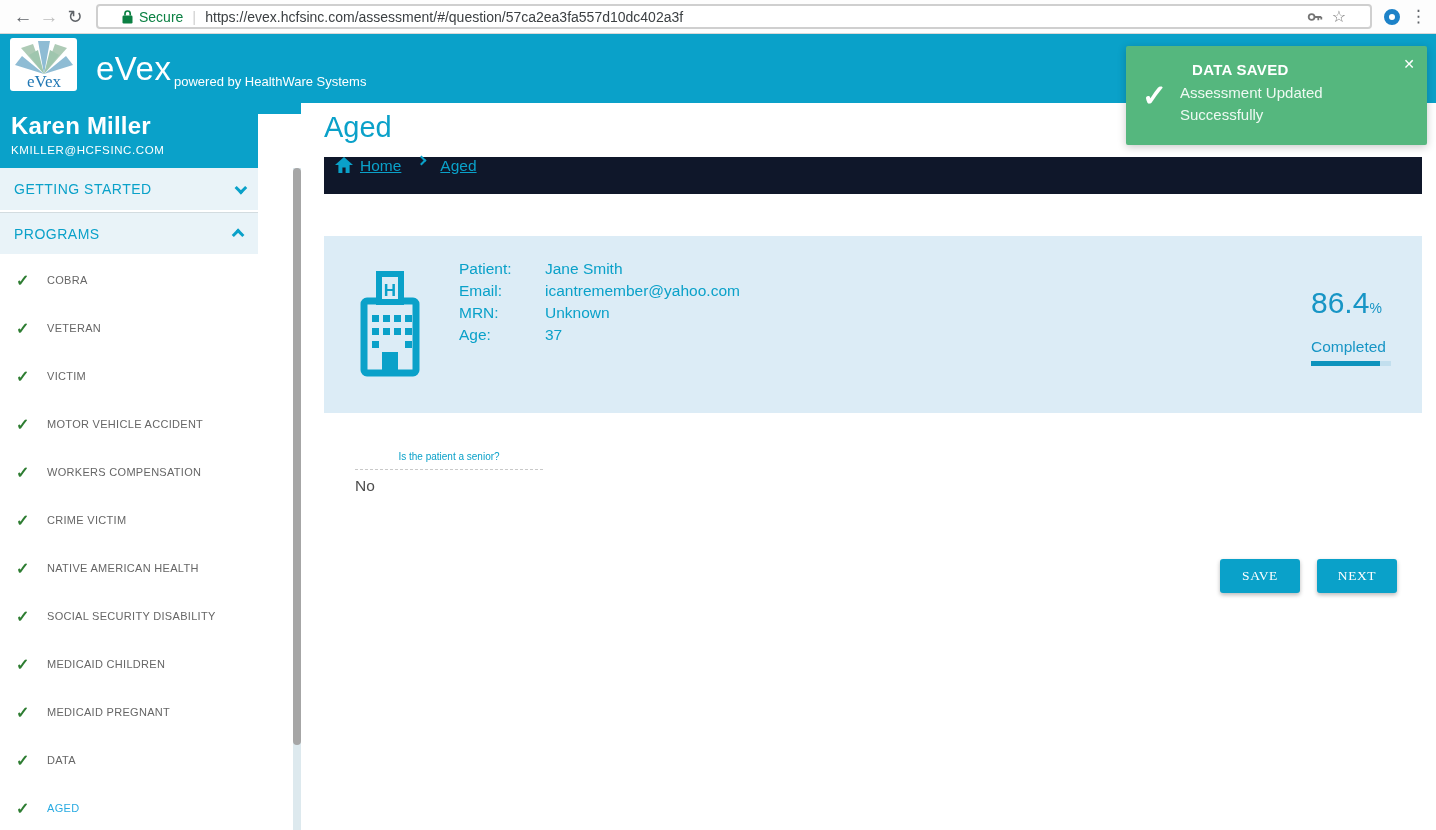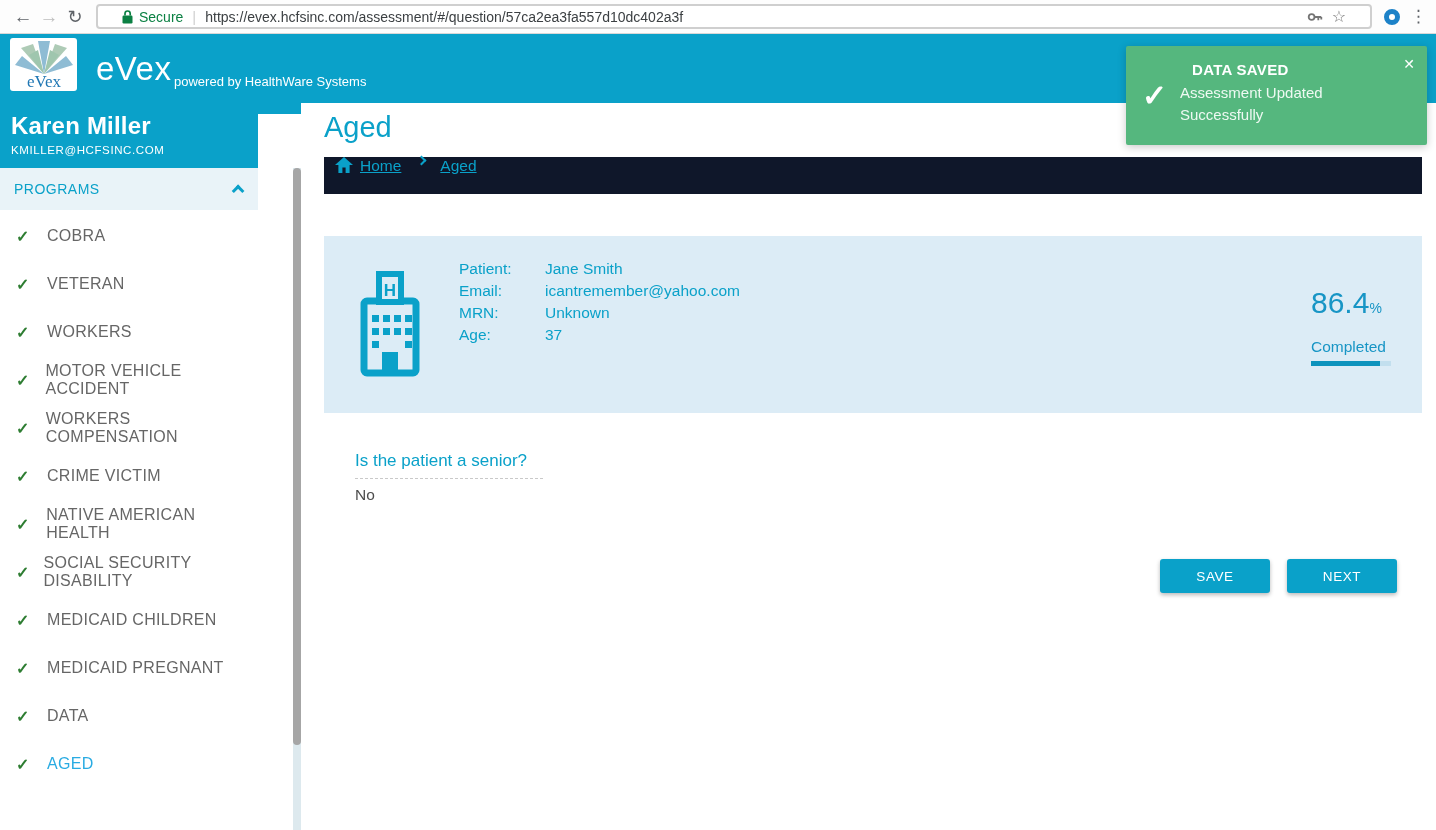"GETTING STARTED" div.section { html: none -> <div> <span>GETTING STARTED</span> <span></span> </div> }
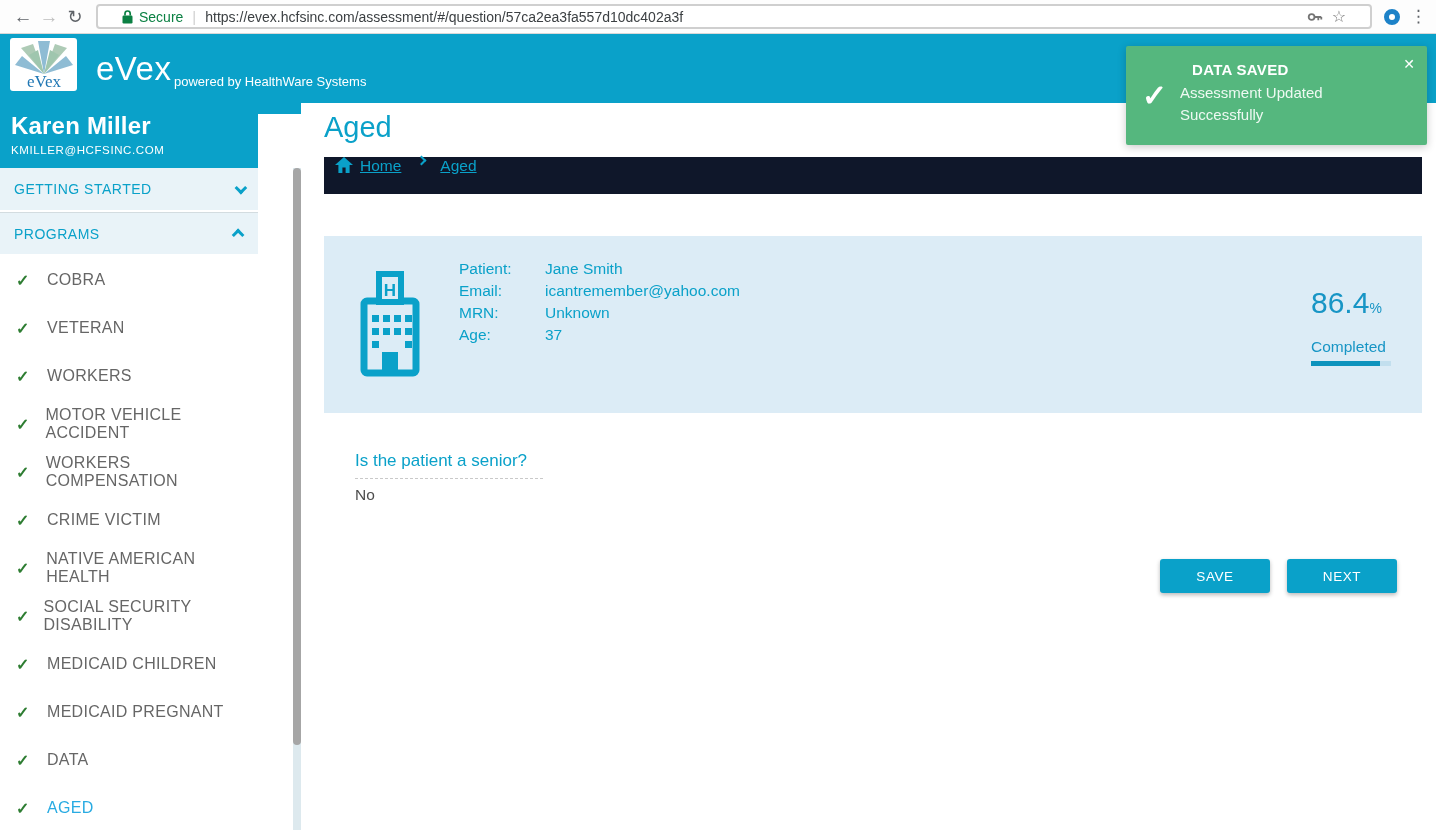"COBRA" .prog-label { font-size: 16px -> 11px; text-align: none -> center }
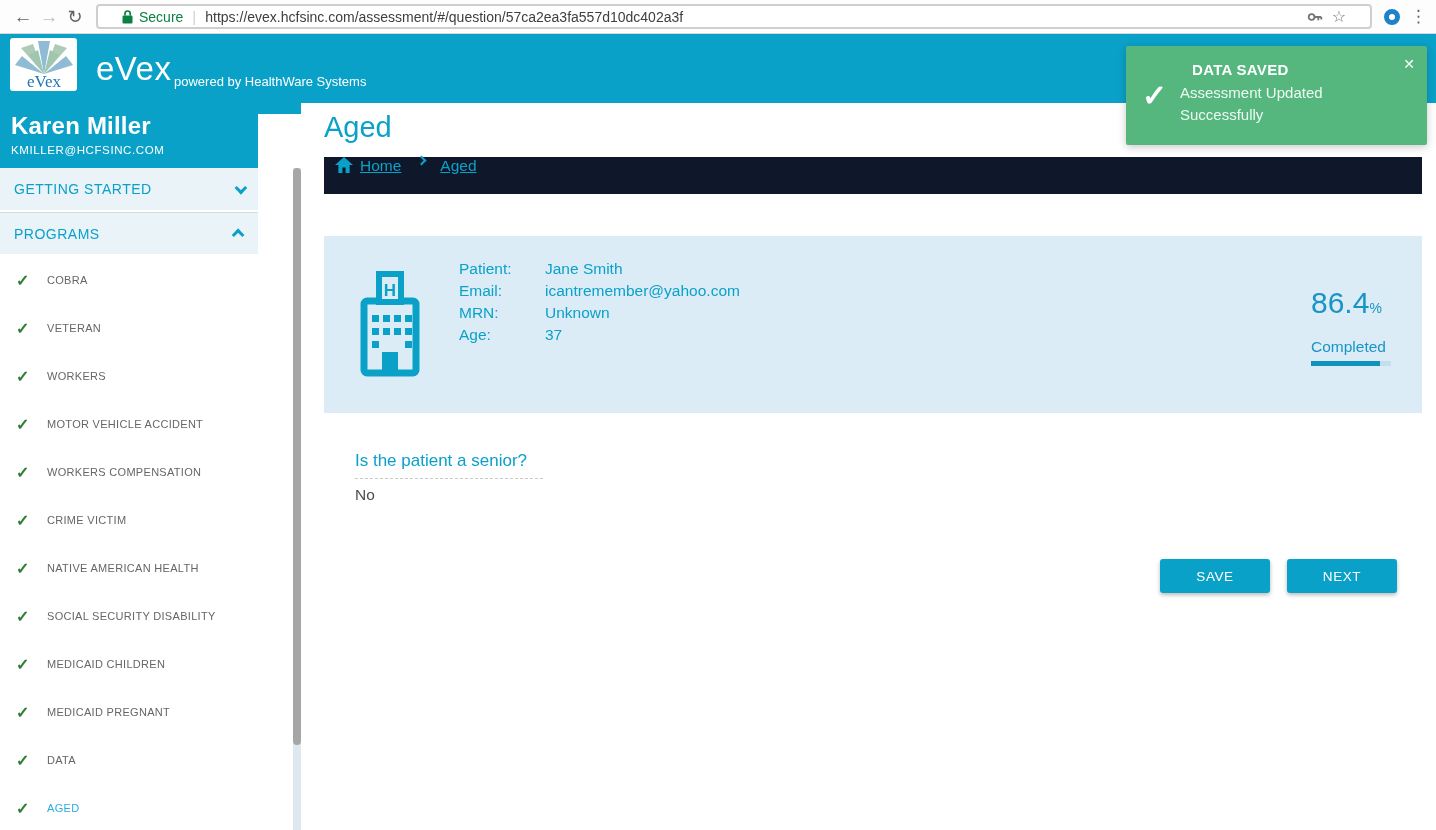"WORKERS" span.prog-label { text: WORKERS -> VICTIM }
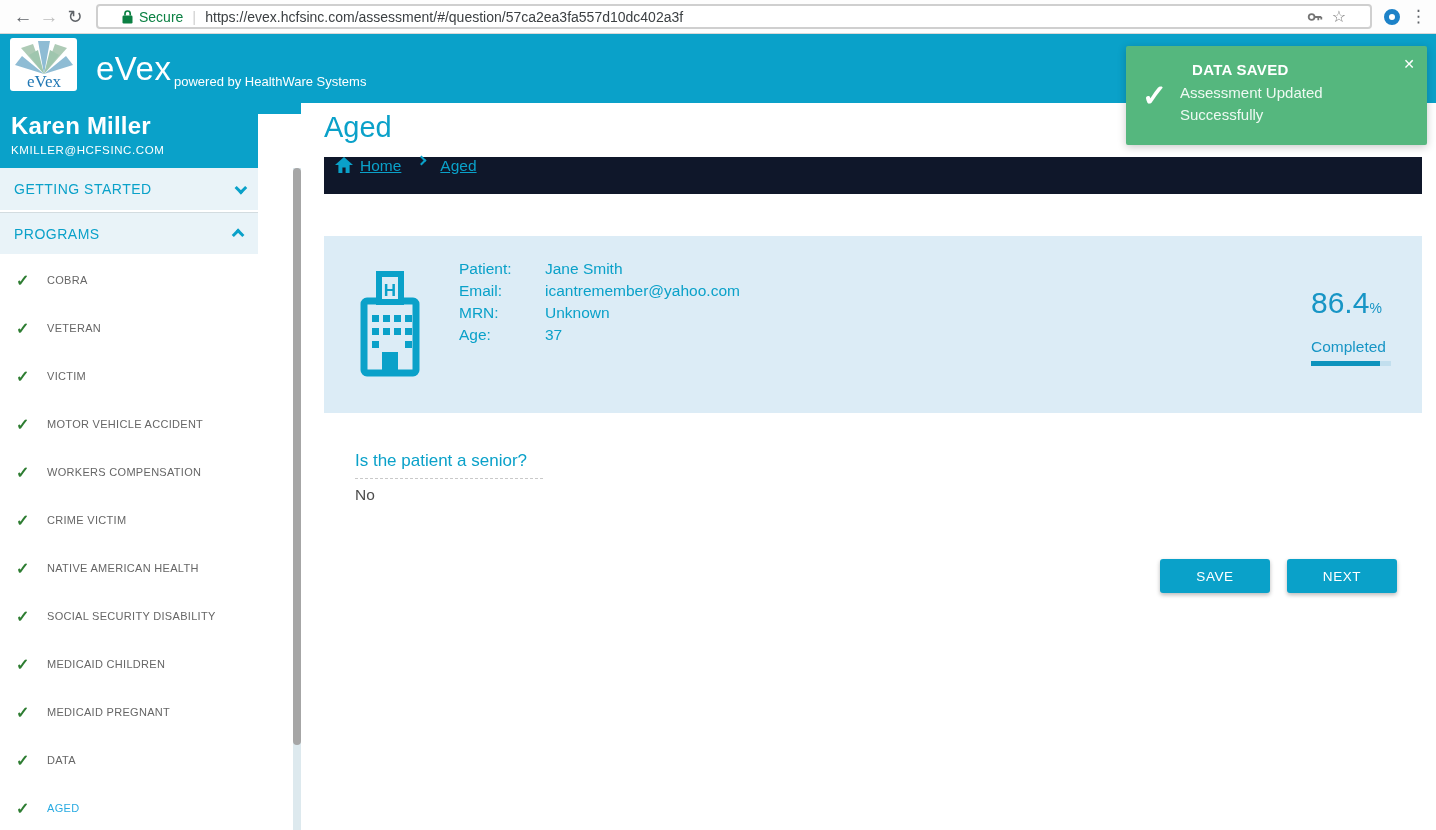"Is the patient a senior?" .q-text { font-size: 17px -> 10px; text-align: none -> center }
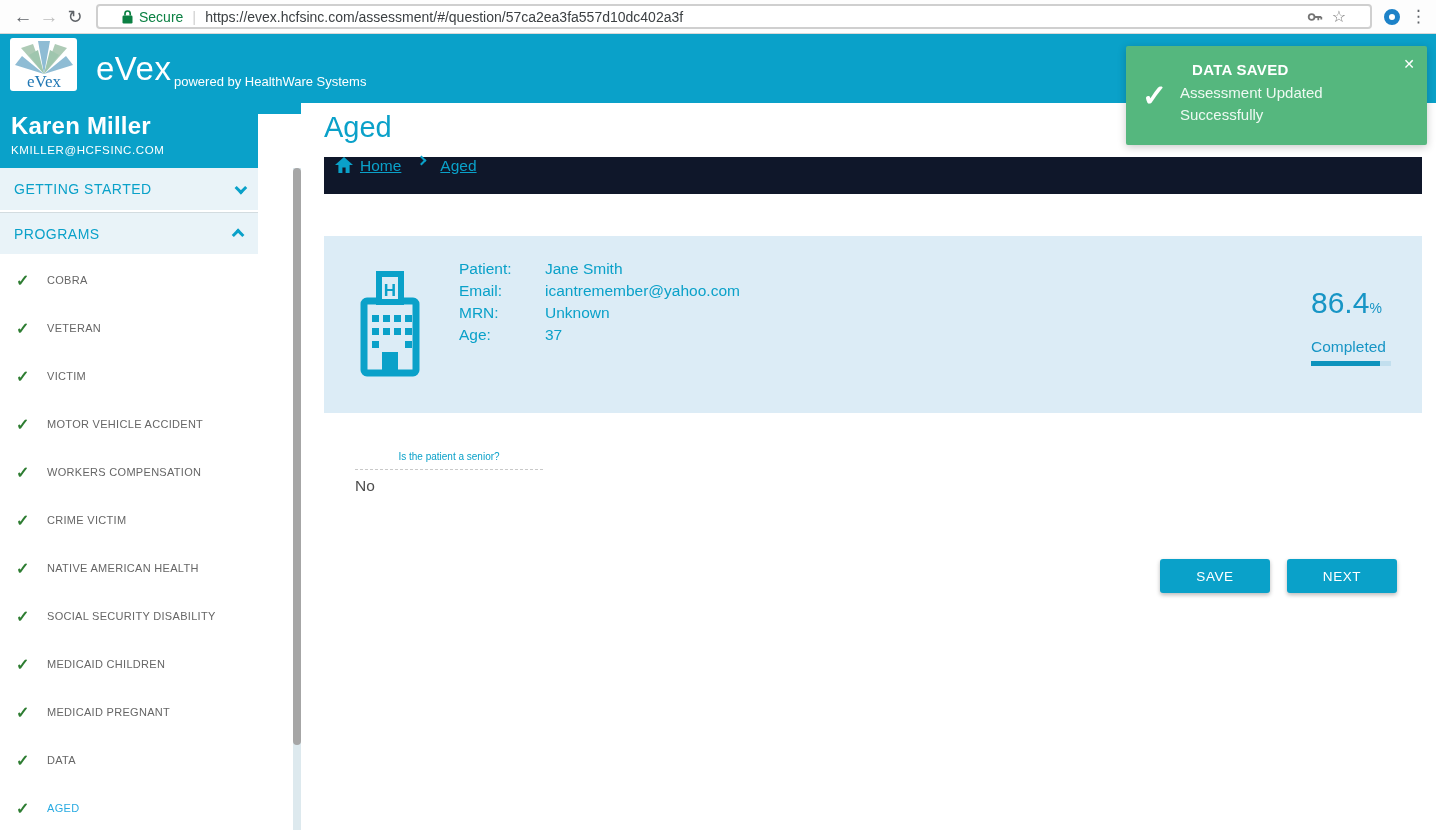"SAVE" .btn { font-family: Liberation Sans, sans-serif -> Liberation Serif, serif; width: 110px -> 80px }
